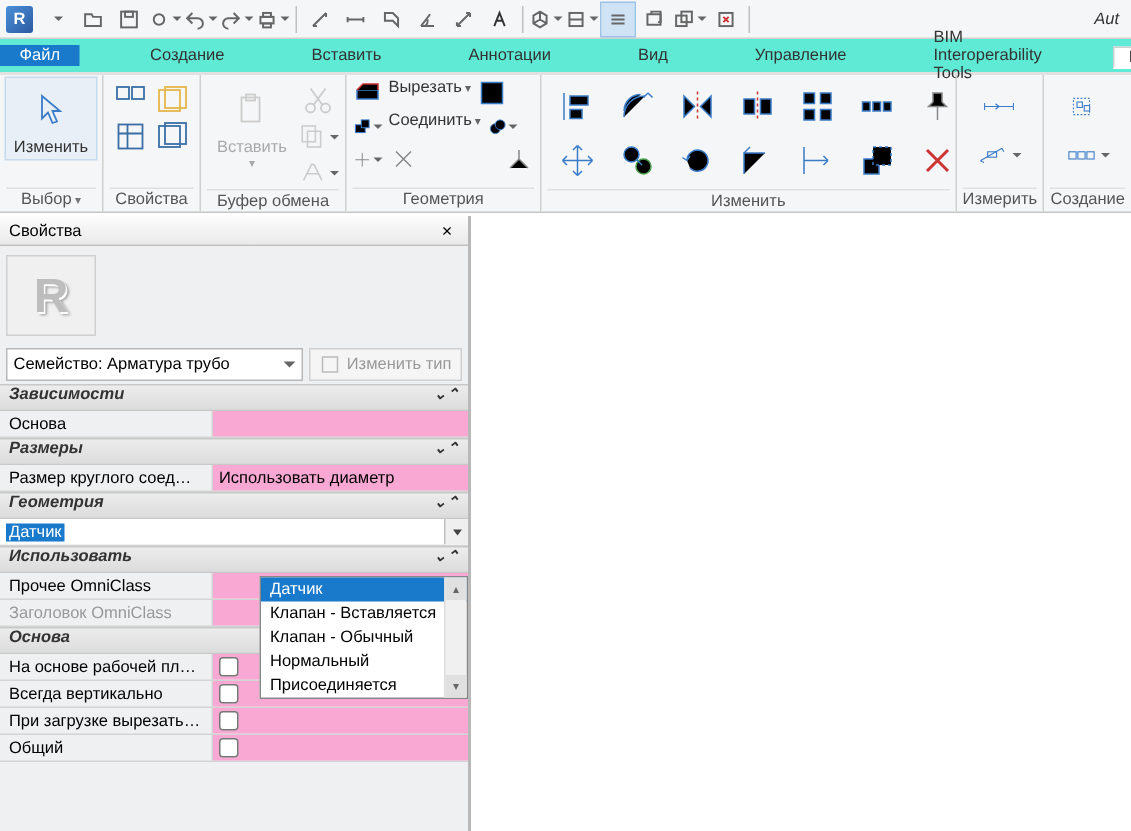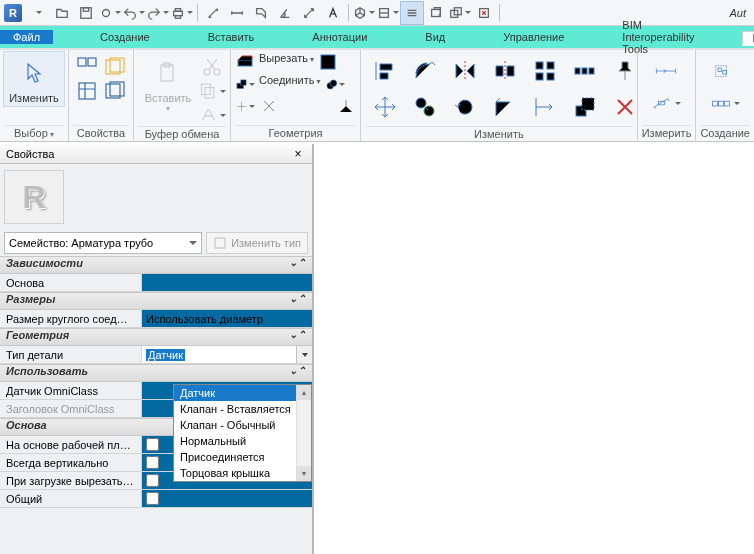"Использовать диаметр" .pcell-r { background: #0369a1 -> #f9a8d4 }
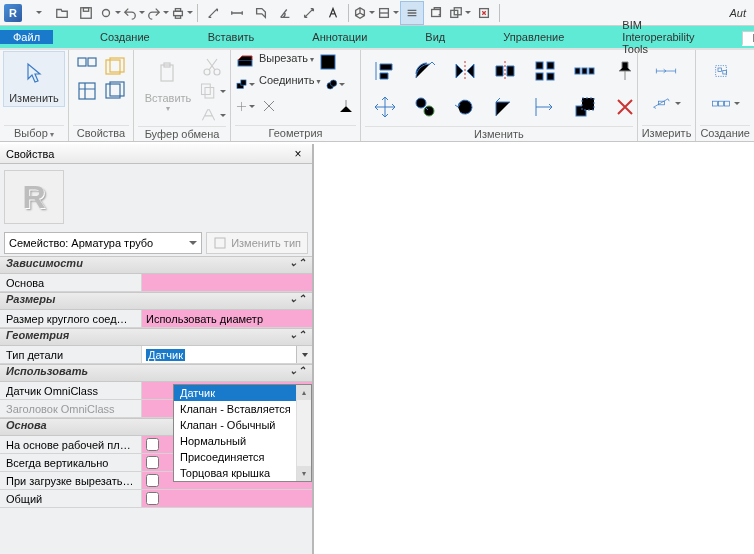"Тип детали" div.pcell-l { html: <div>Тип детали</div> -> none }
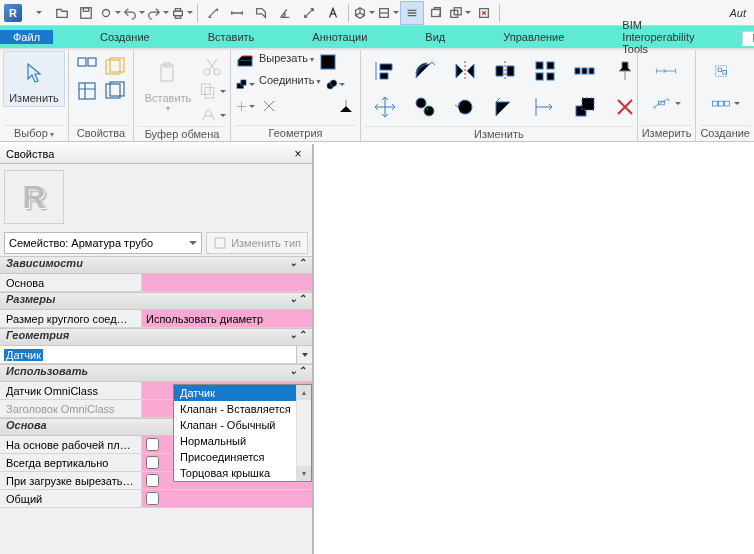"Датчик OmniClass" div.pcell-l { text: Датчик -> Прочее }
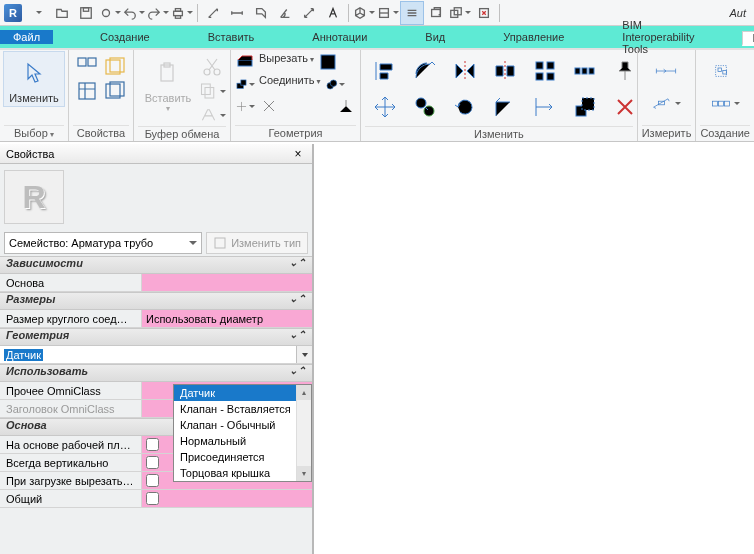"Торцовая крышка" div.opt { html: <div>Торцовая крышка</div> -> none }
